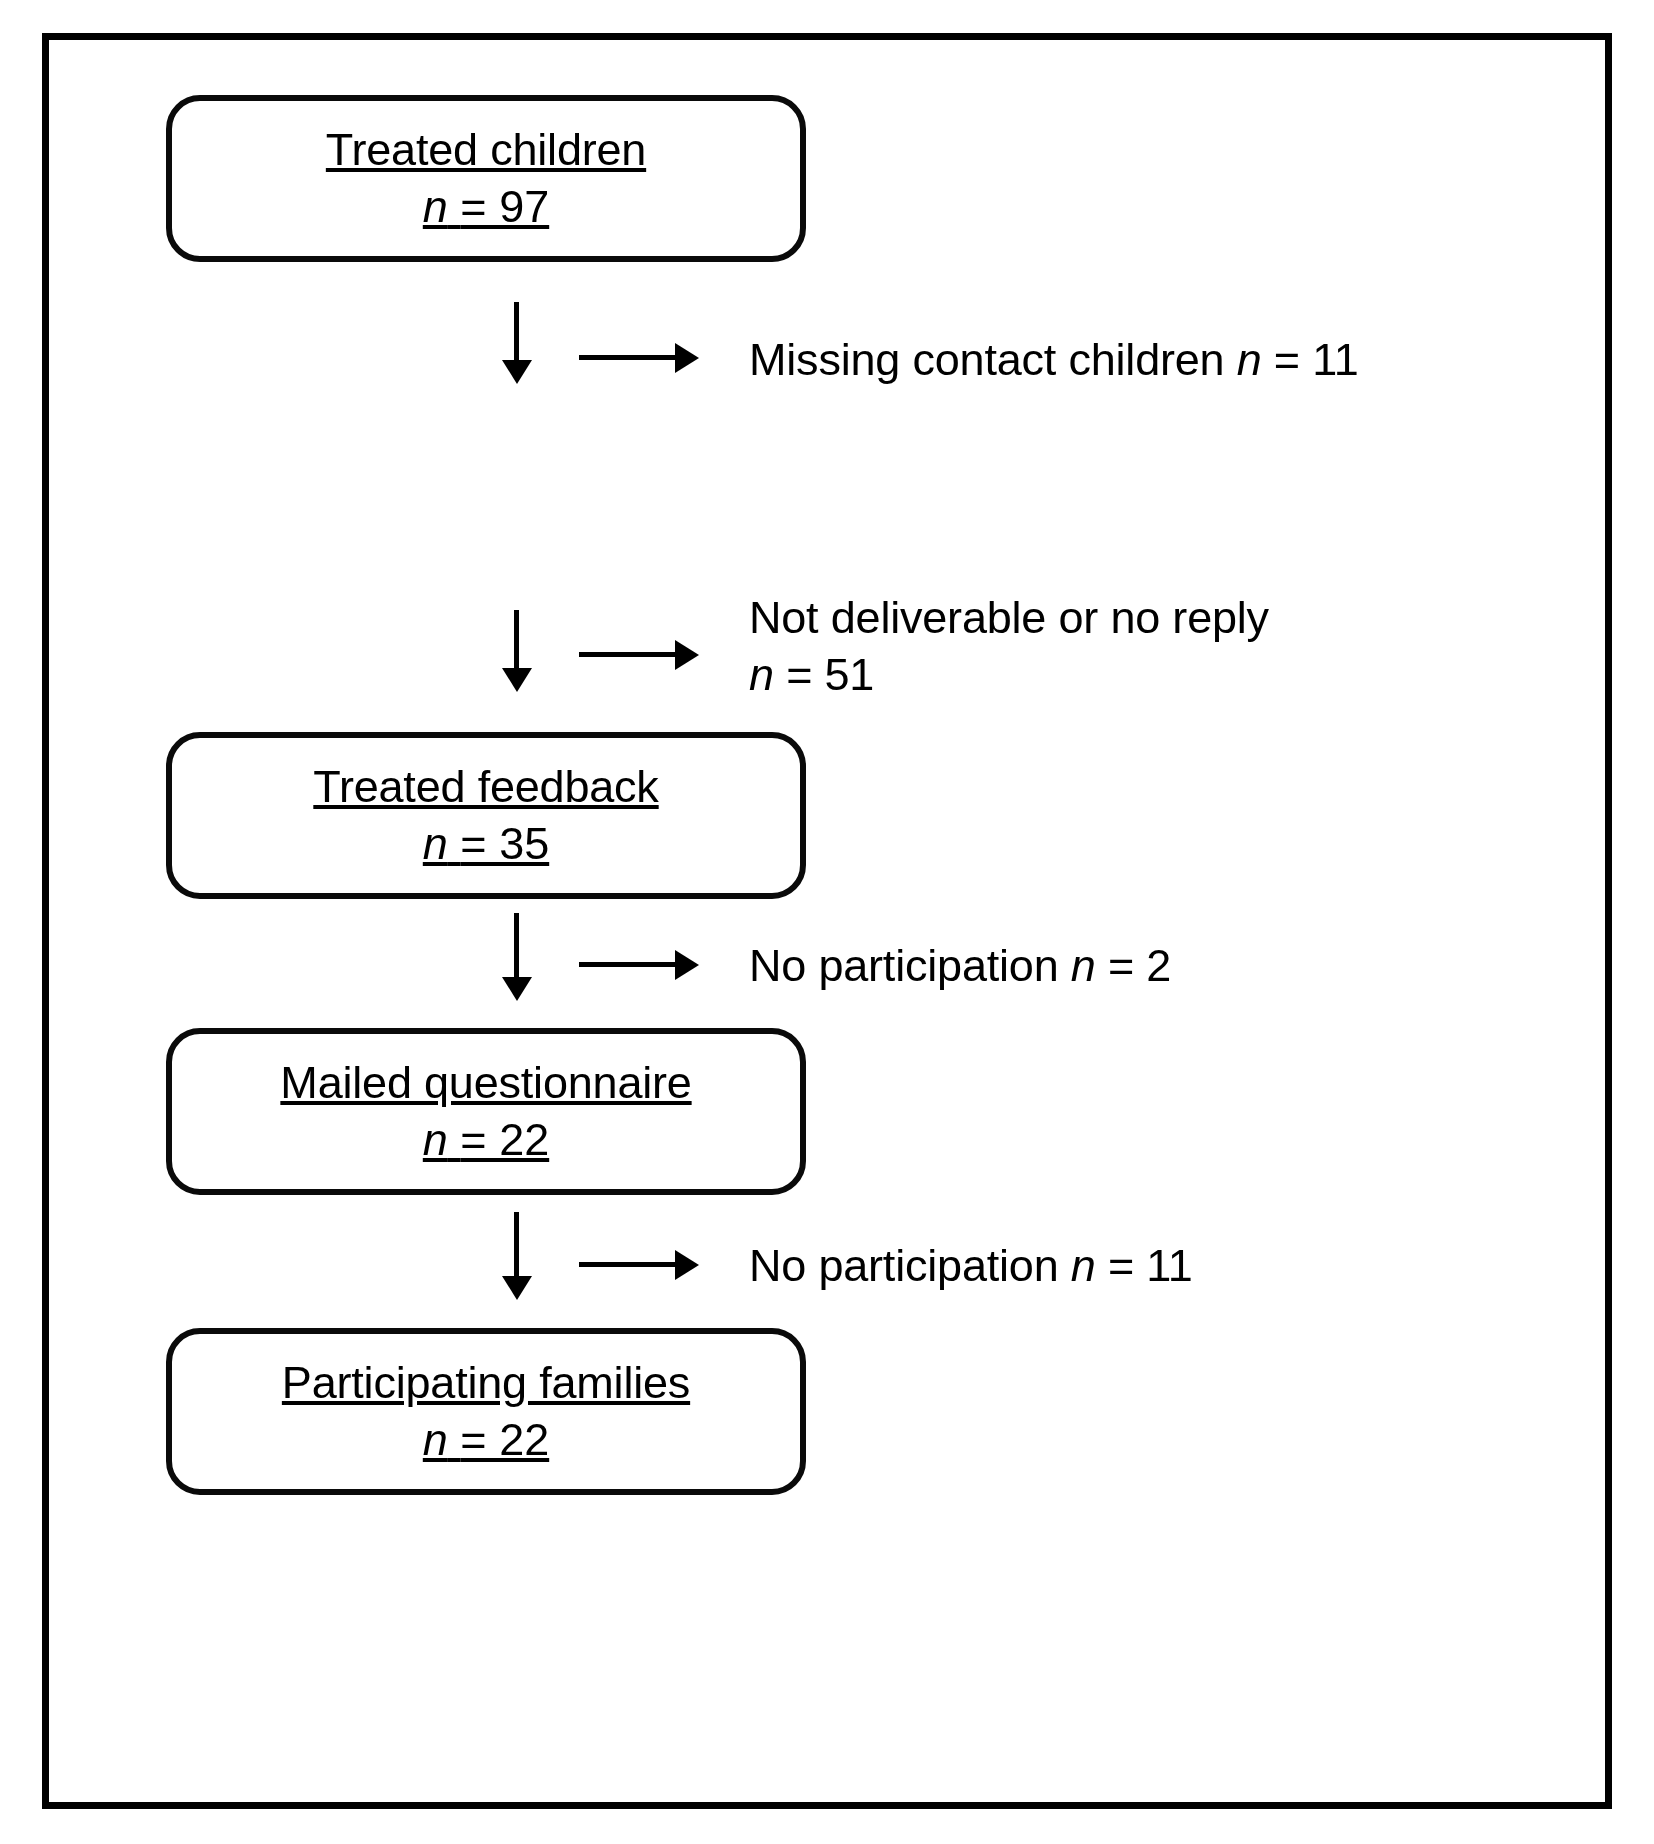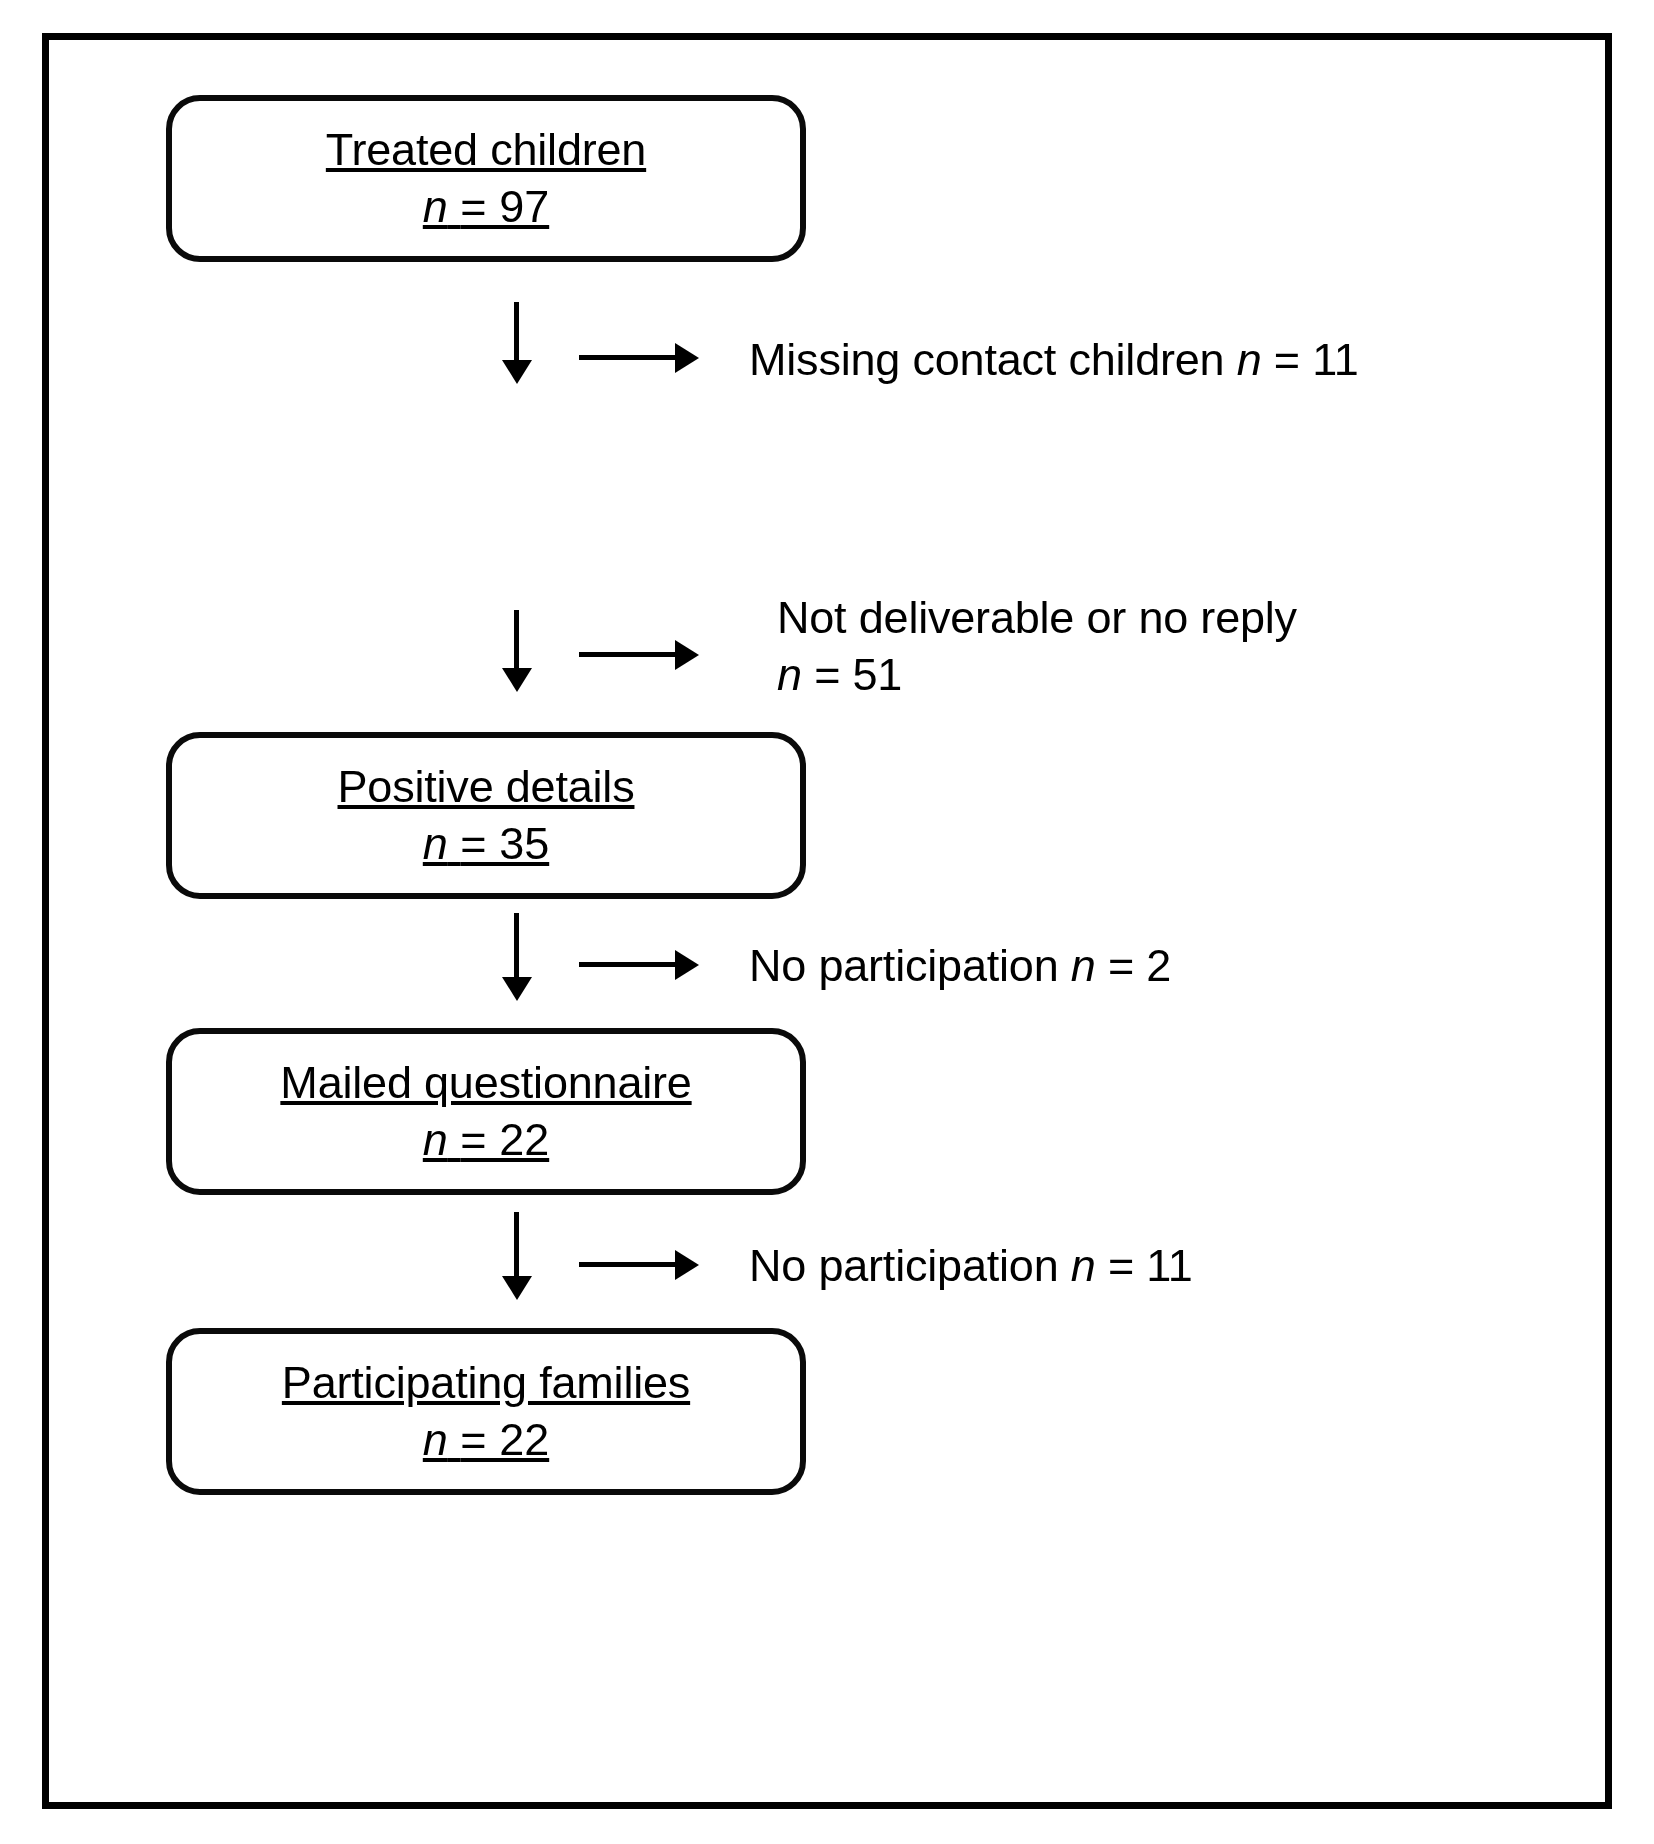"Not deliverable or no reply" div.annotation { margin-left: 28px -> none }
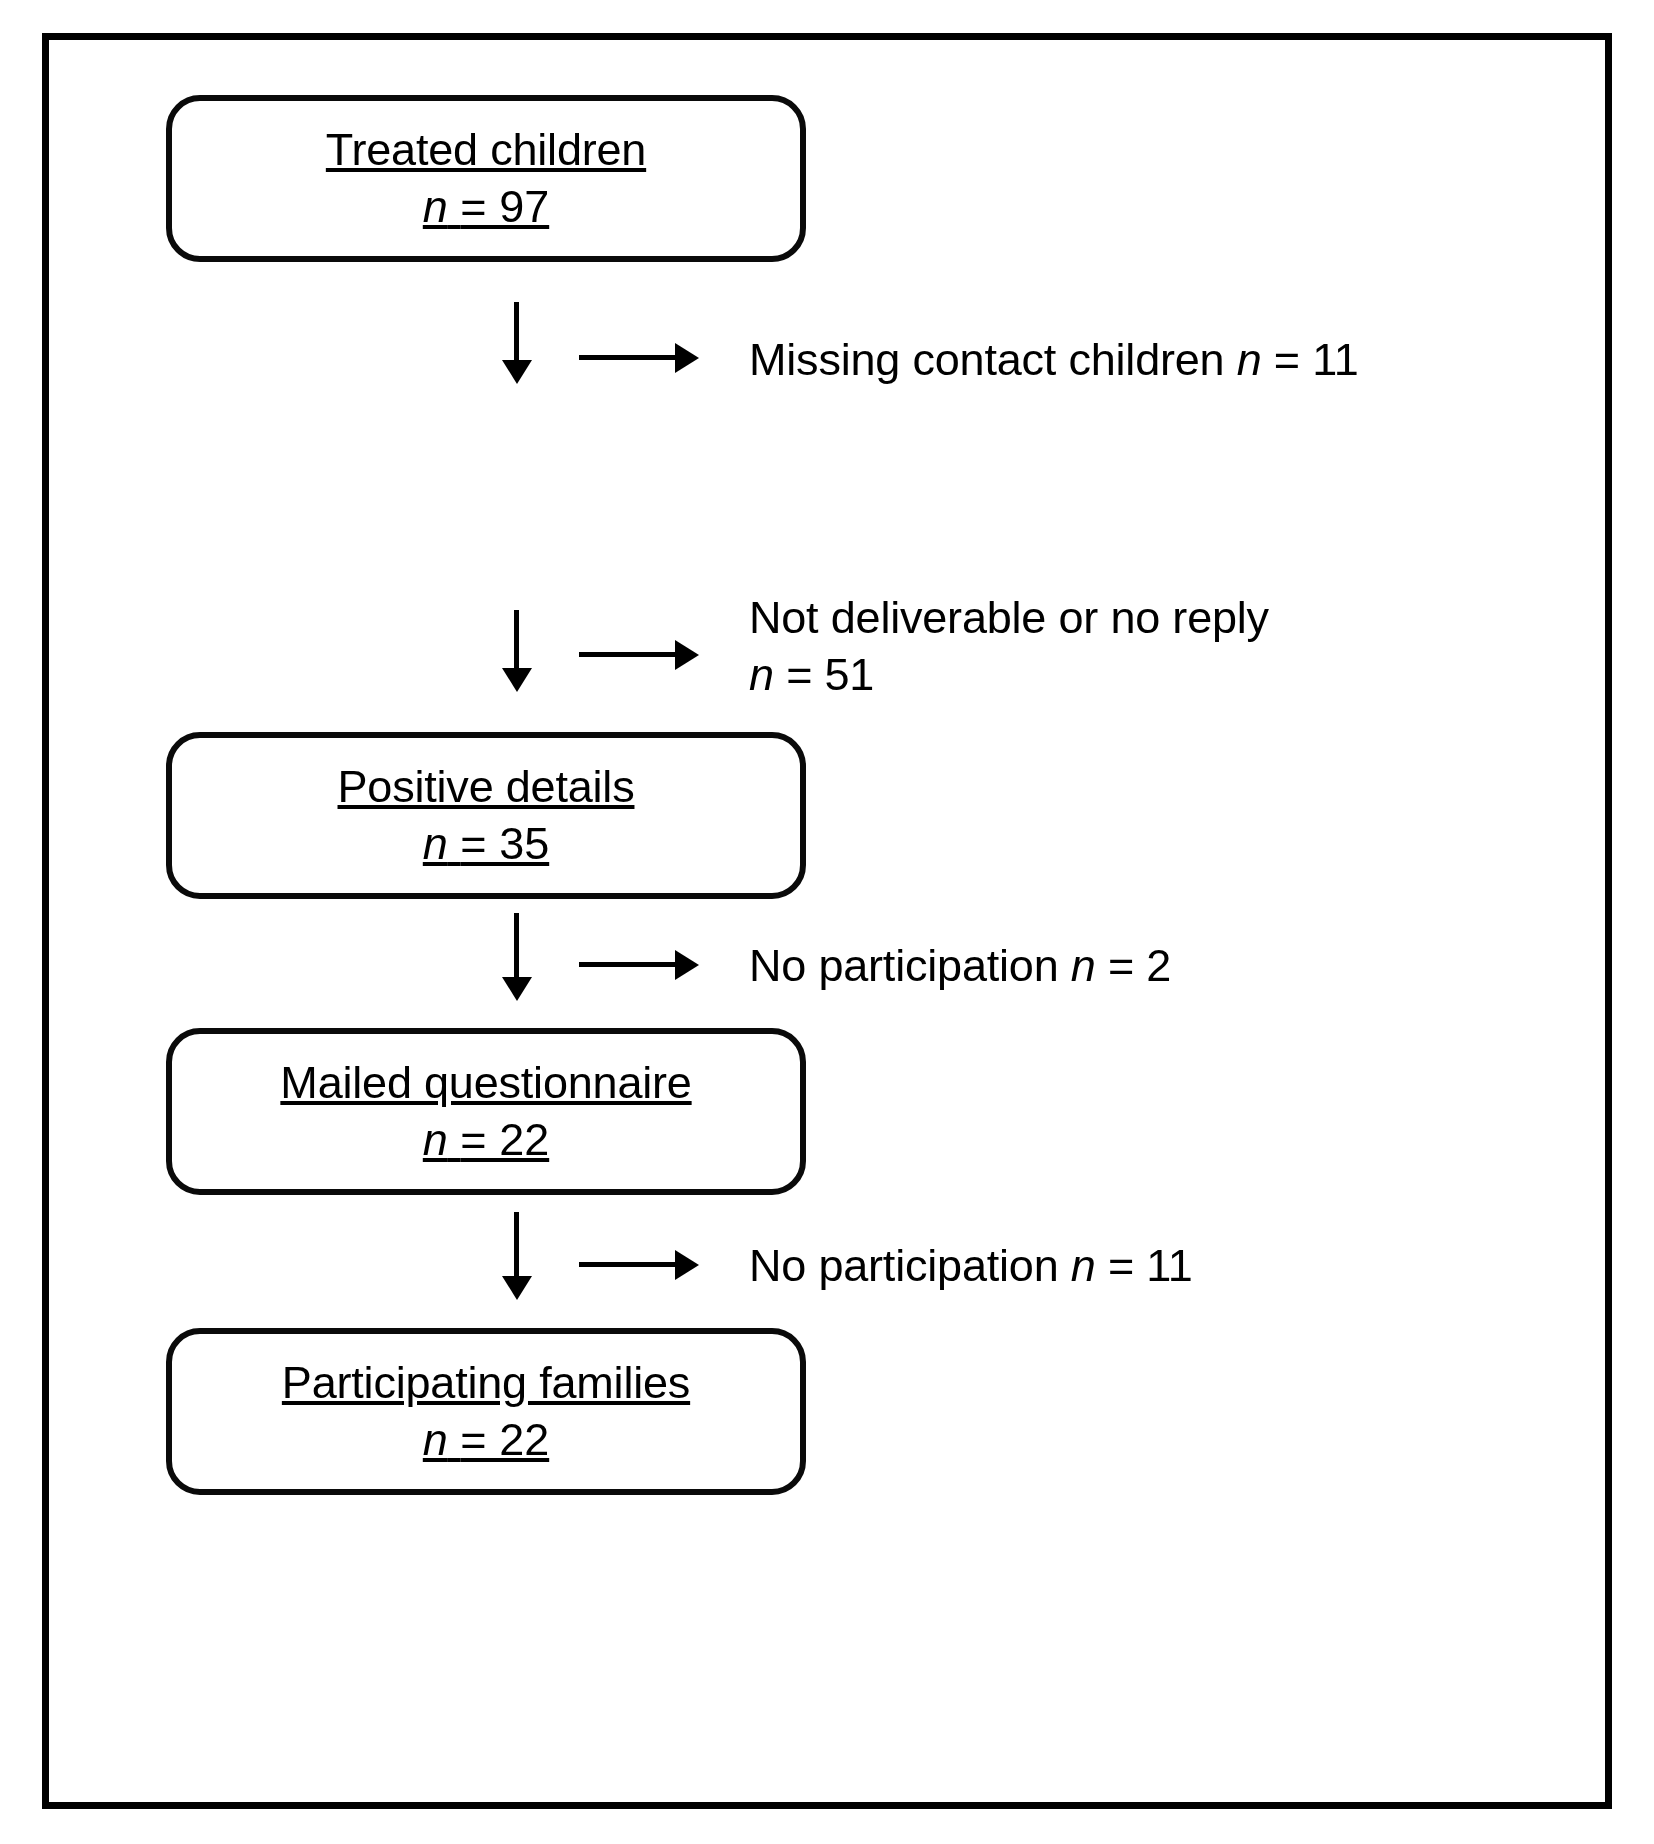"Positive details" div.box-title { text: Positive details -> Treated feedback }
